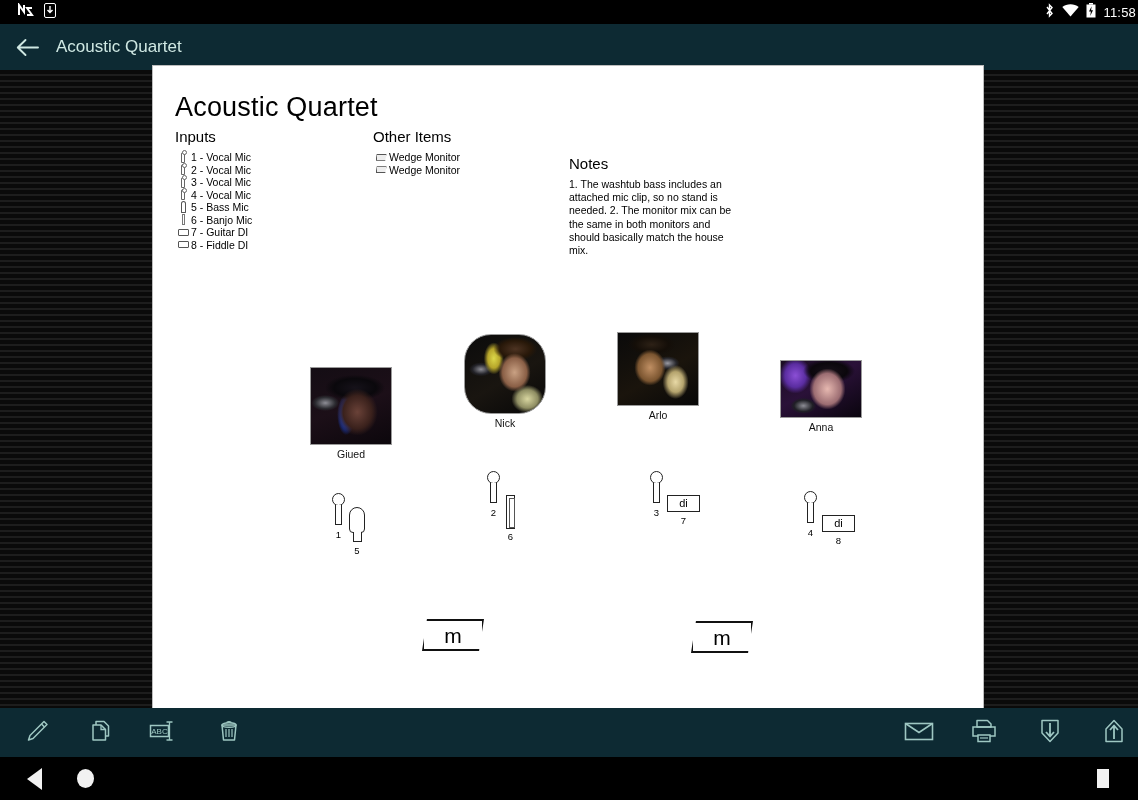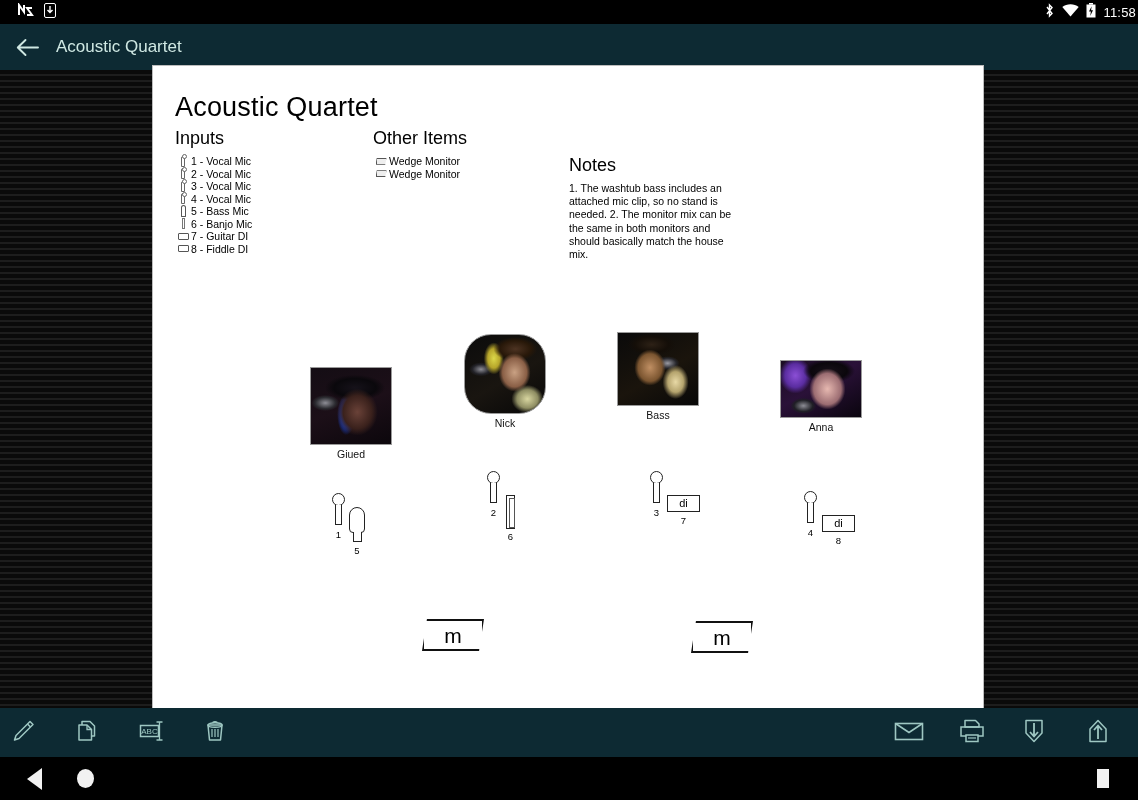"Inputs" .col h2 { font-size: 18px -> 15px }
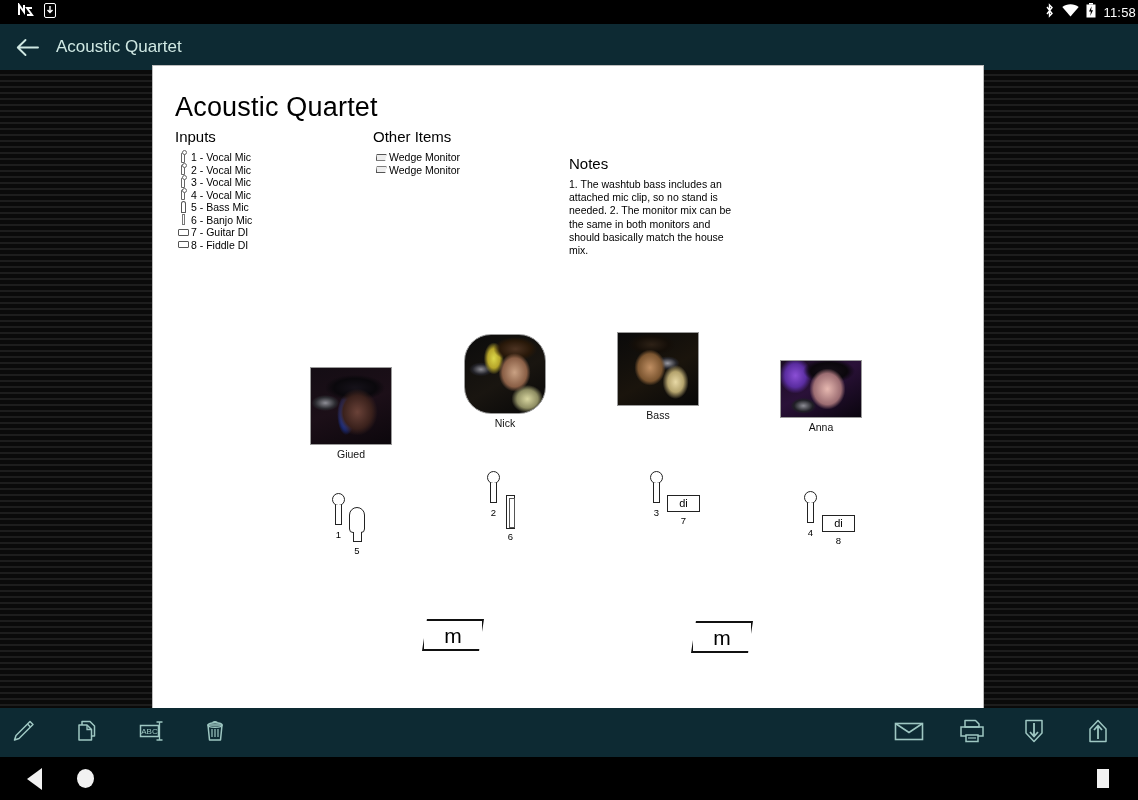"Bass" span.cap { text: Bass -> Arlo }
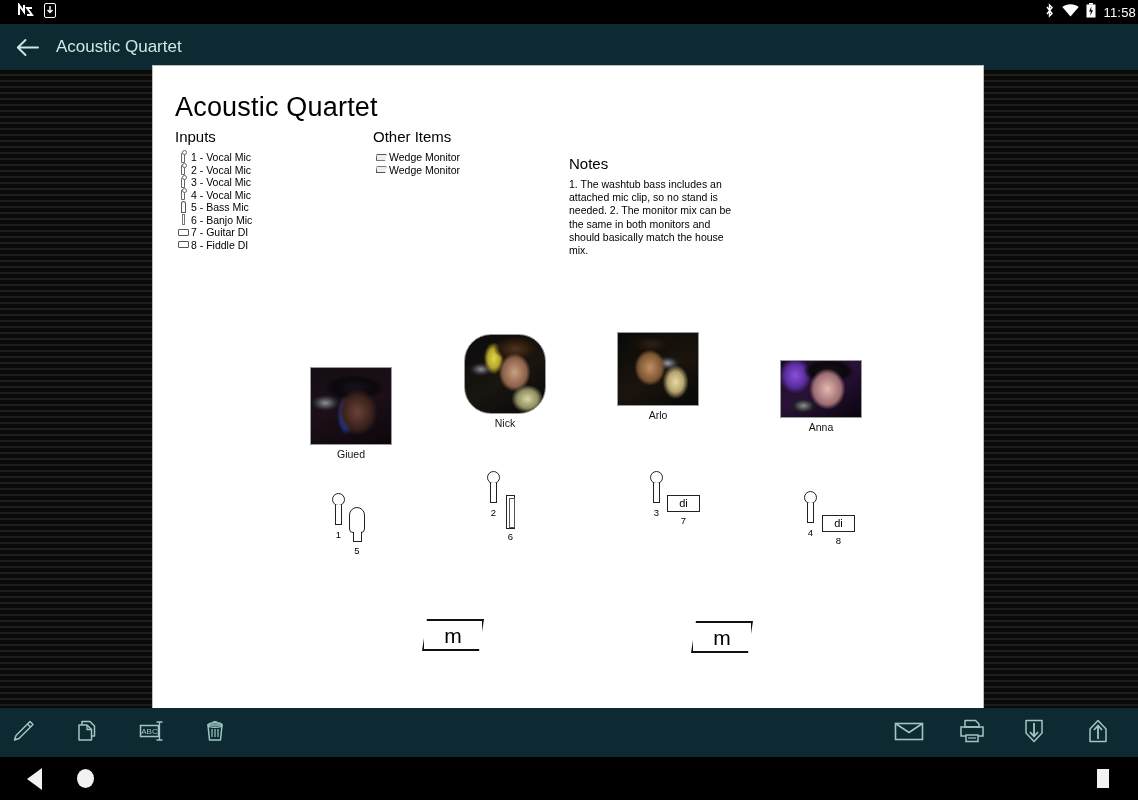"ABC" .tb-btn { justify-content: flex-start -> flex-end }
